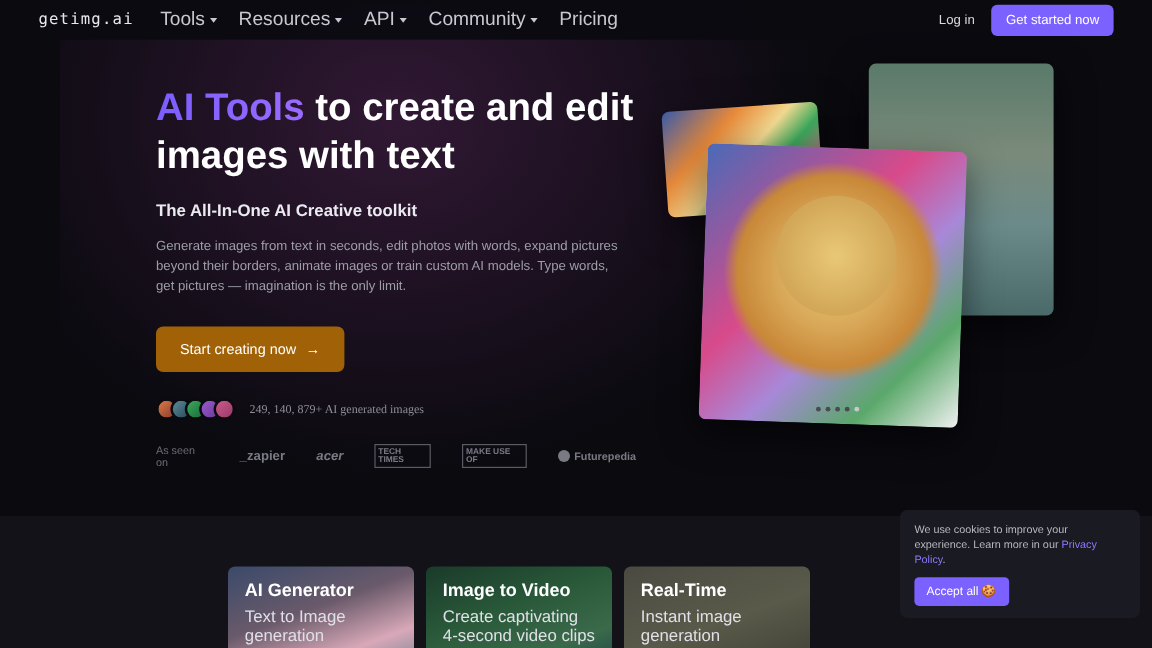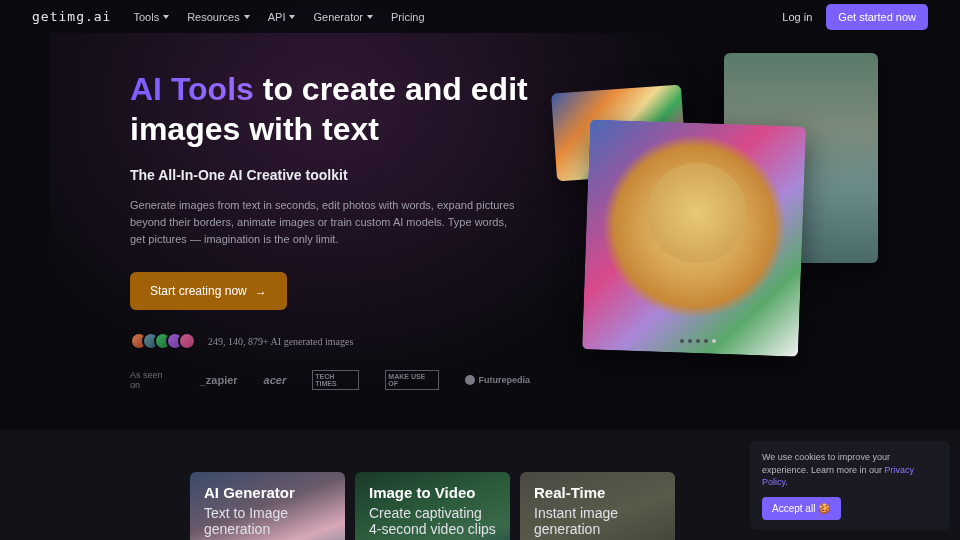"Tools" .nav-item { font-size: 11px -> 16px }
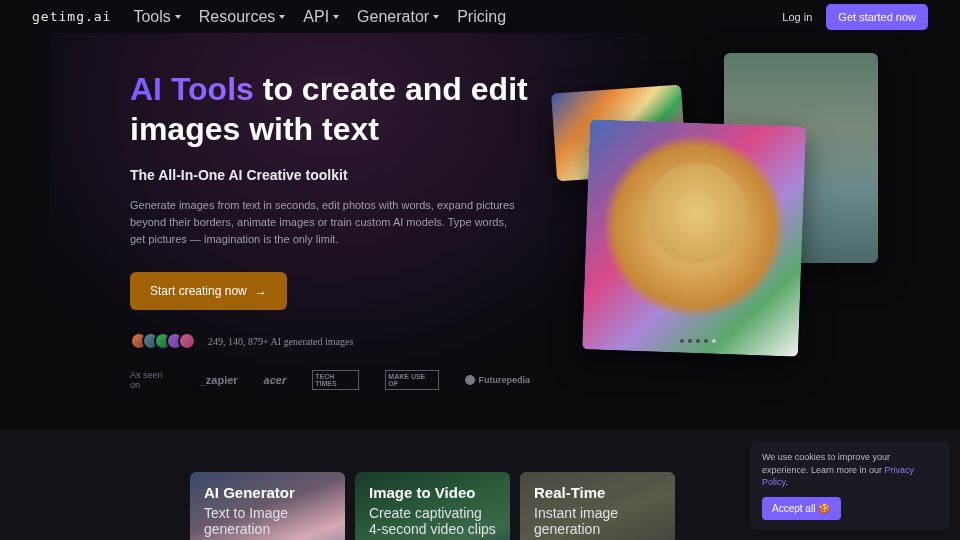"Generator" span { text: Generator -> Community }
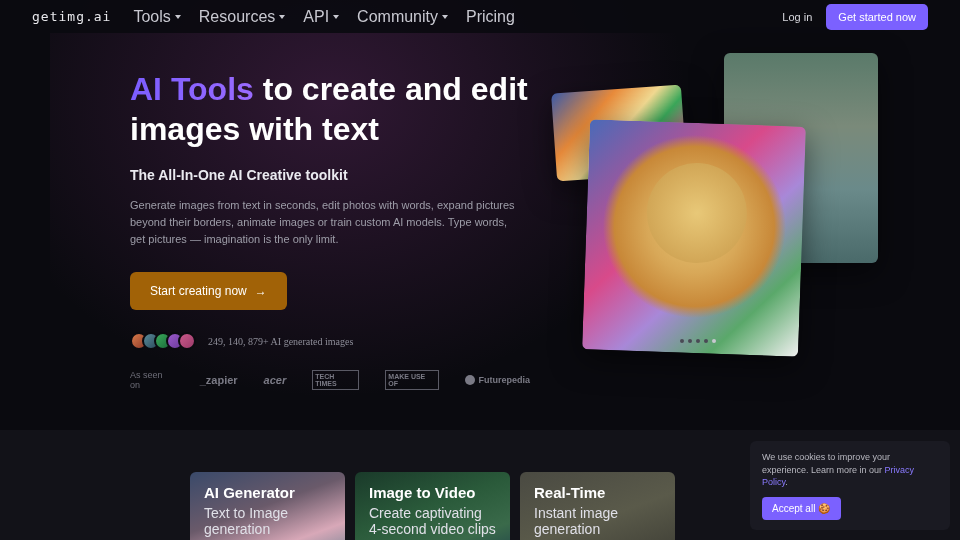"We use cookies to improve" .cookie { bottom: 10px -> 25px }
